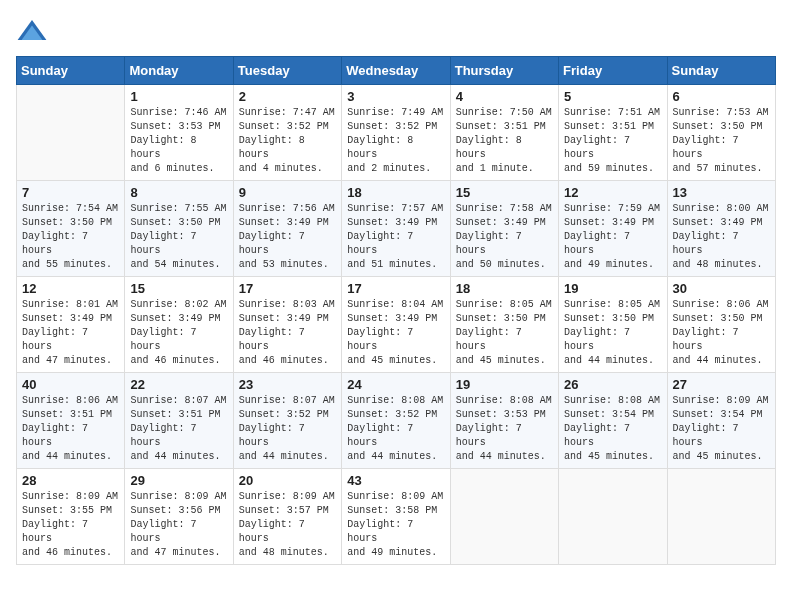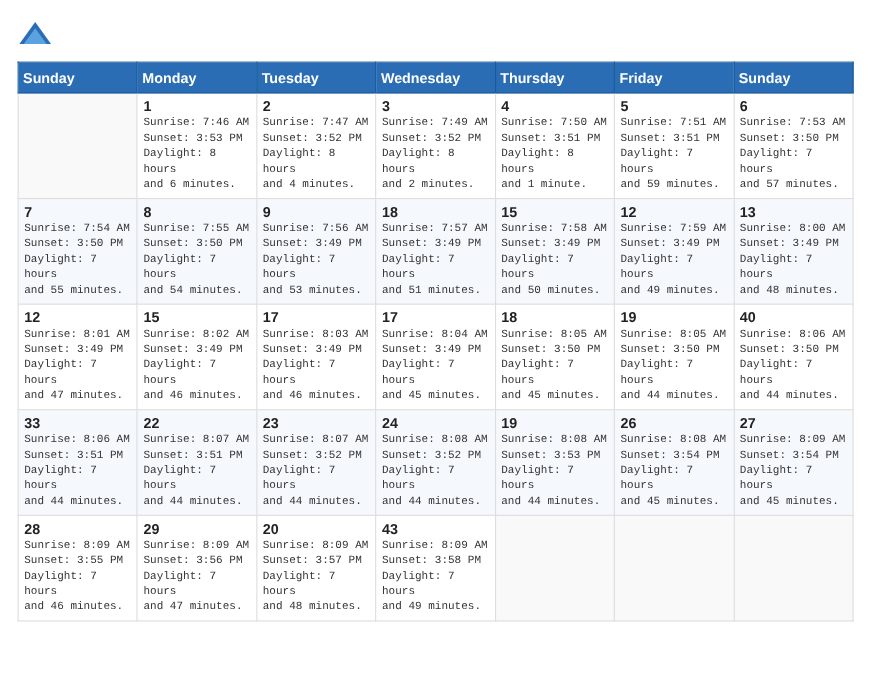"40" span.day-number { text: 40 -> 30 }
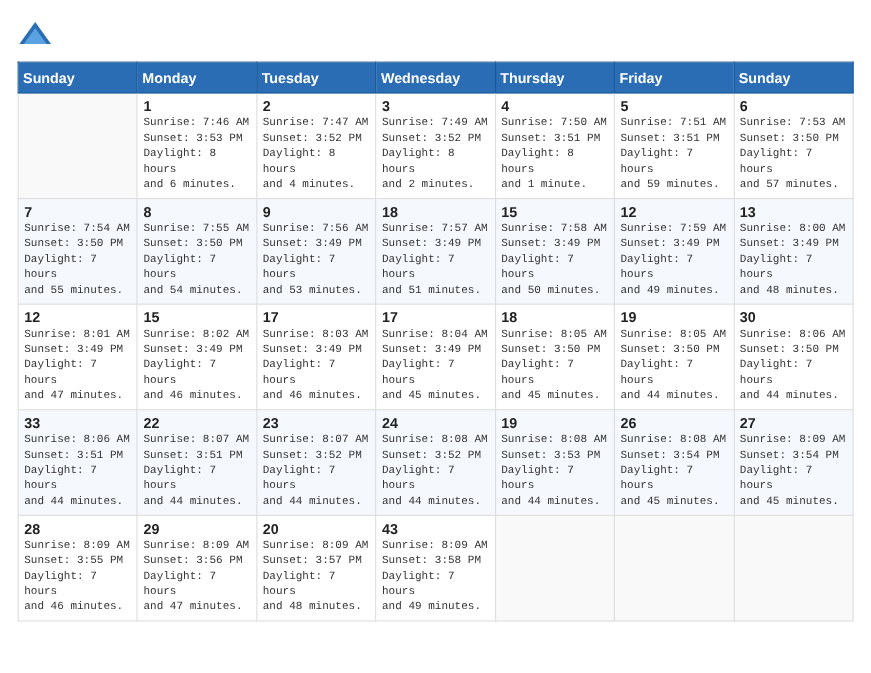"33" span.day-number { text: 33 -> 40 }
